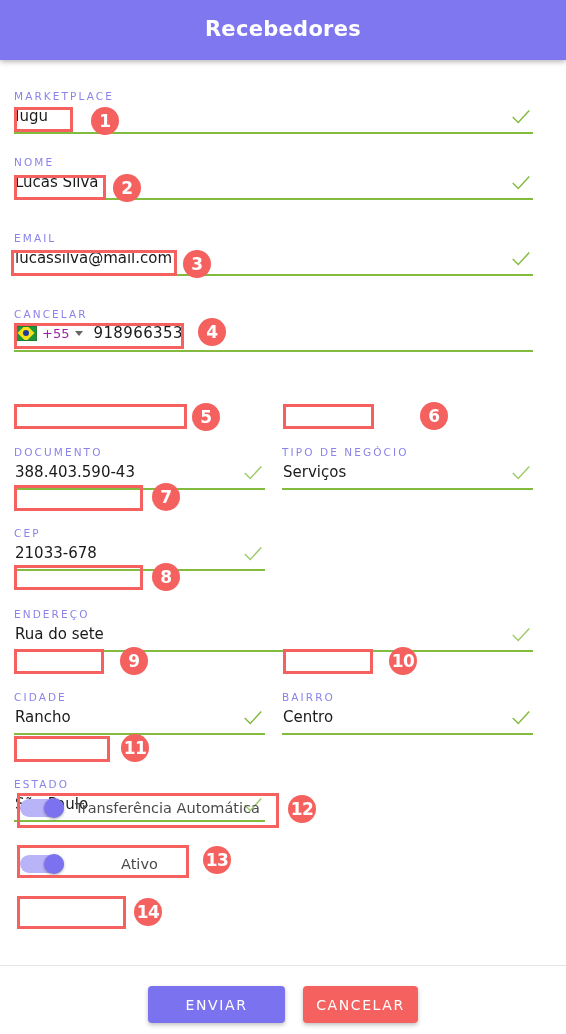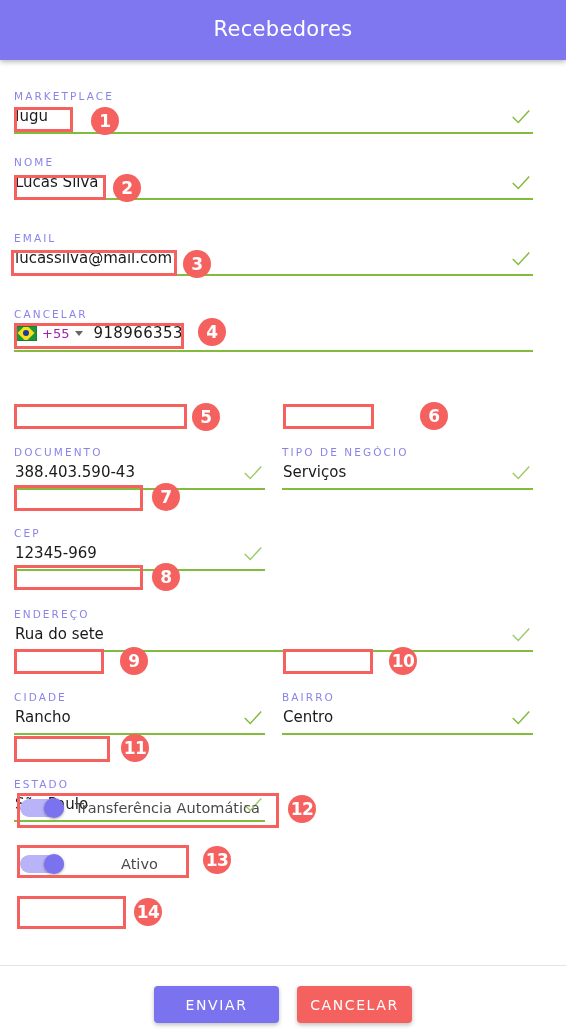"Recebedores" .appbar-title { font-weight: 400 -> 700 }
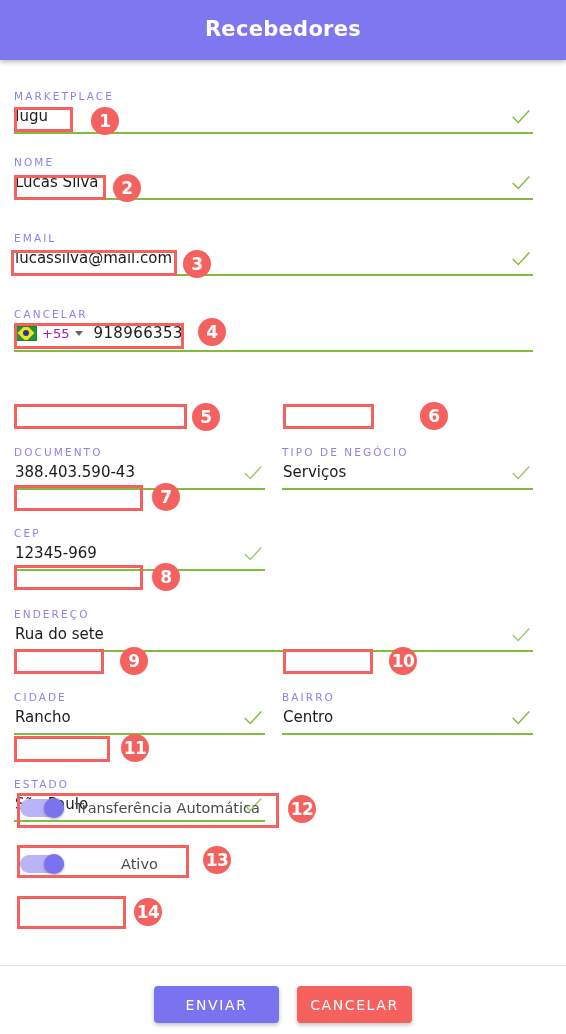"12345-969" div.field-value { text: 12345-969 -> 21033-678 }
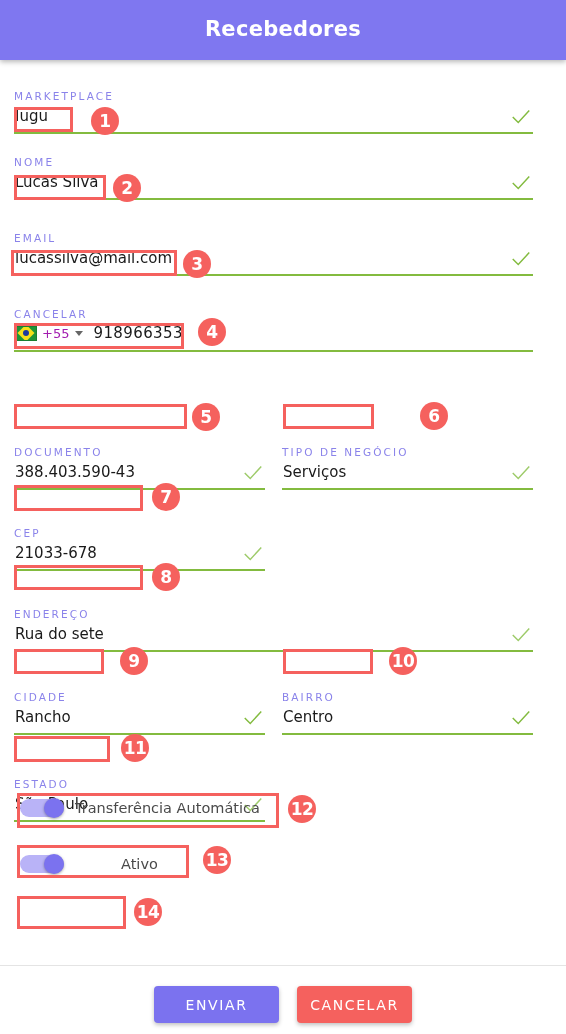"ENVIAR" .btn-send { width: 125px -> 137px }
